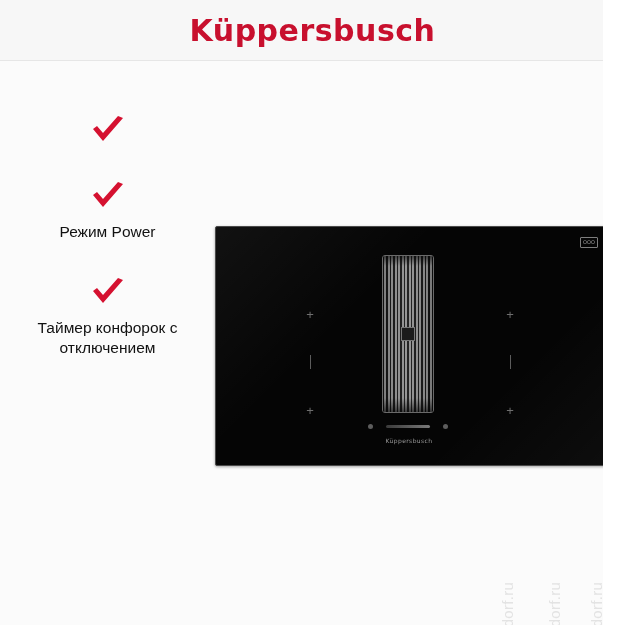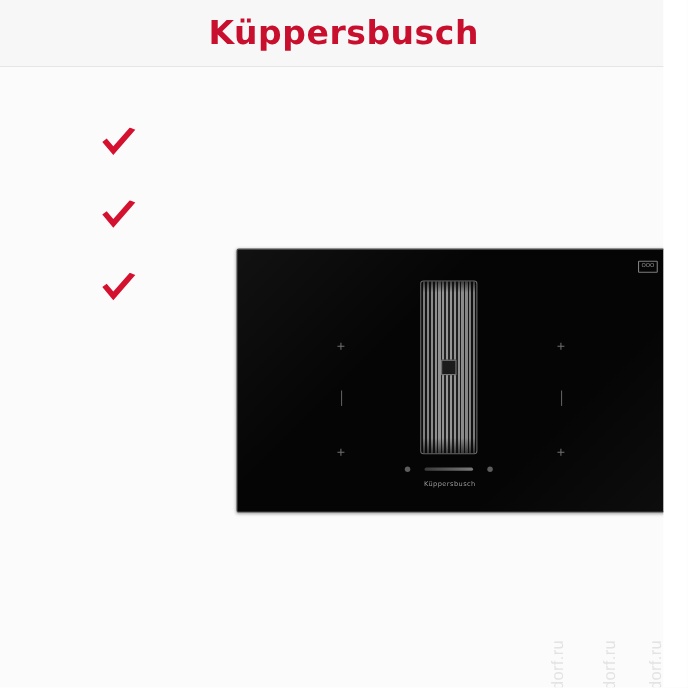"Режим Power" span.feature-label { html: none -> <span>Режим Power</span> }
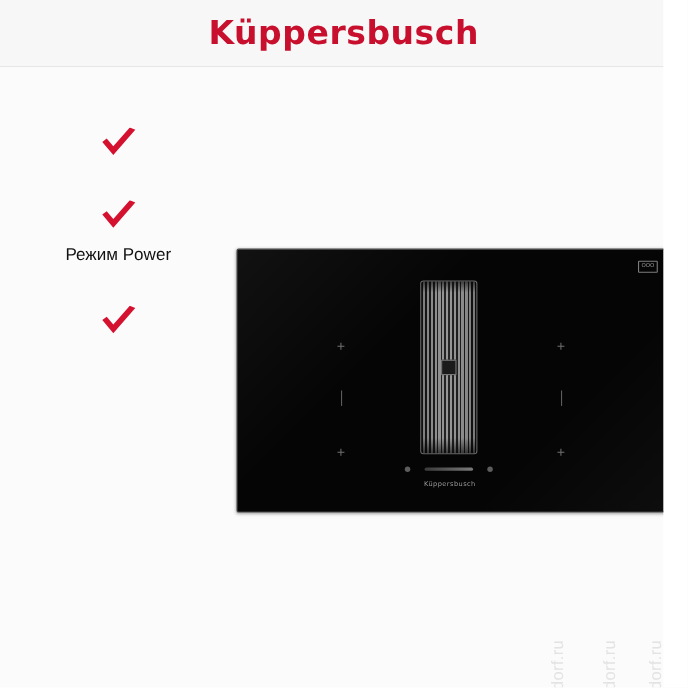"Таймер конфорок с отключением" span.feature-label { html: none -> <span>Таймер конфорок с отключением</span> }
